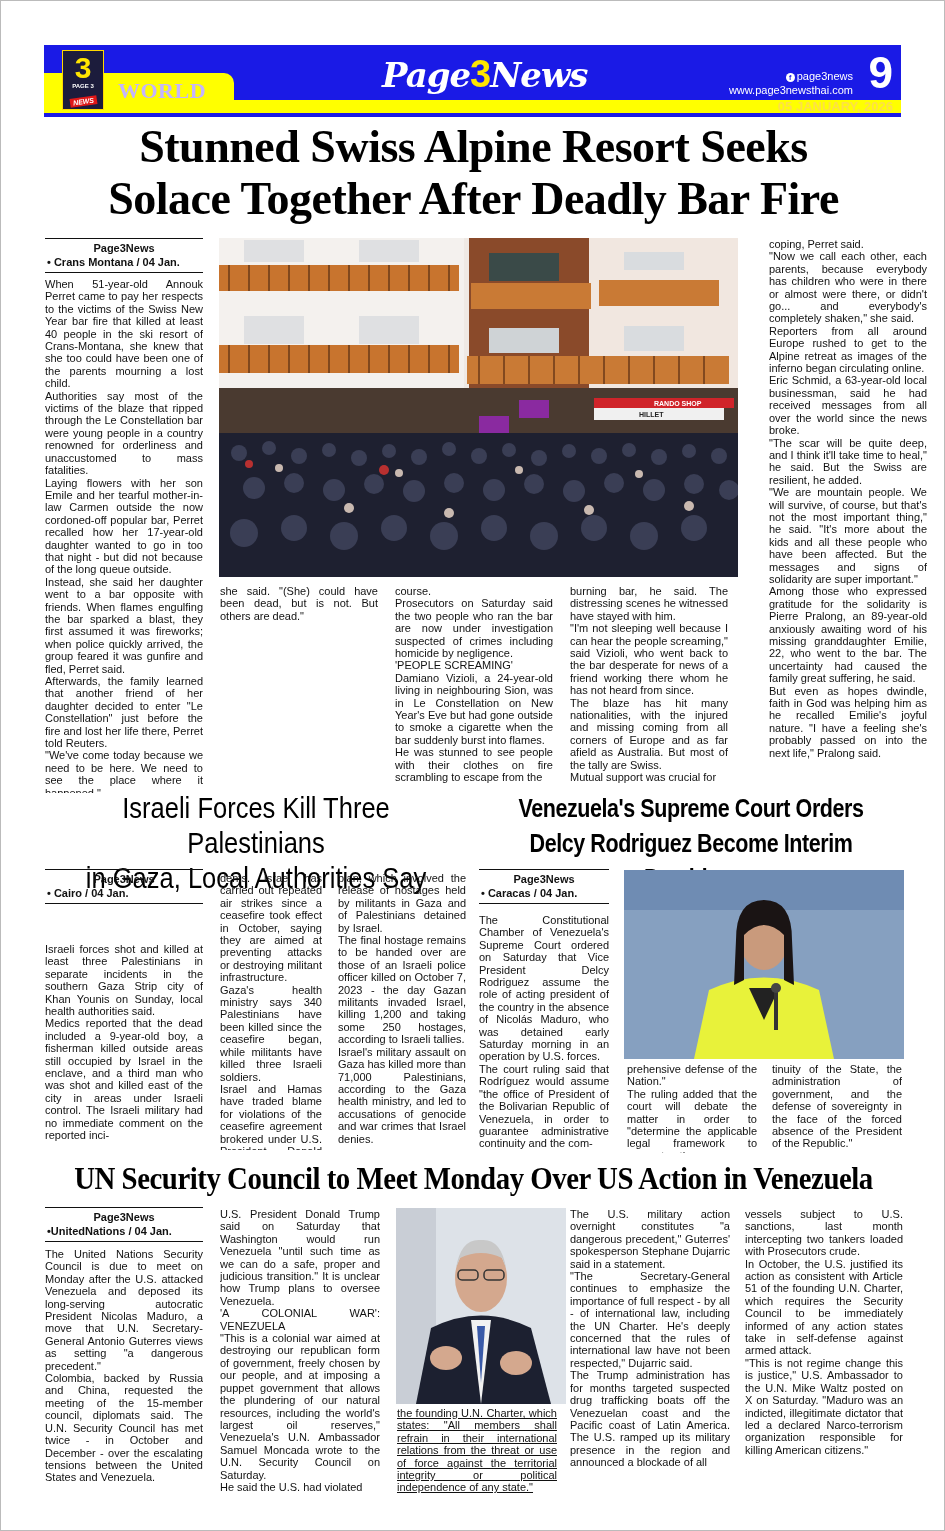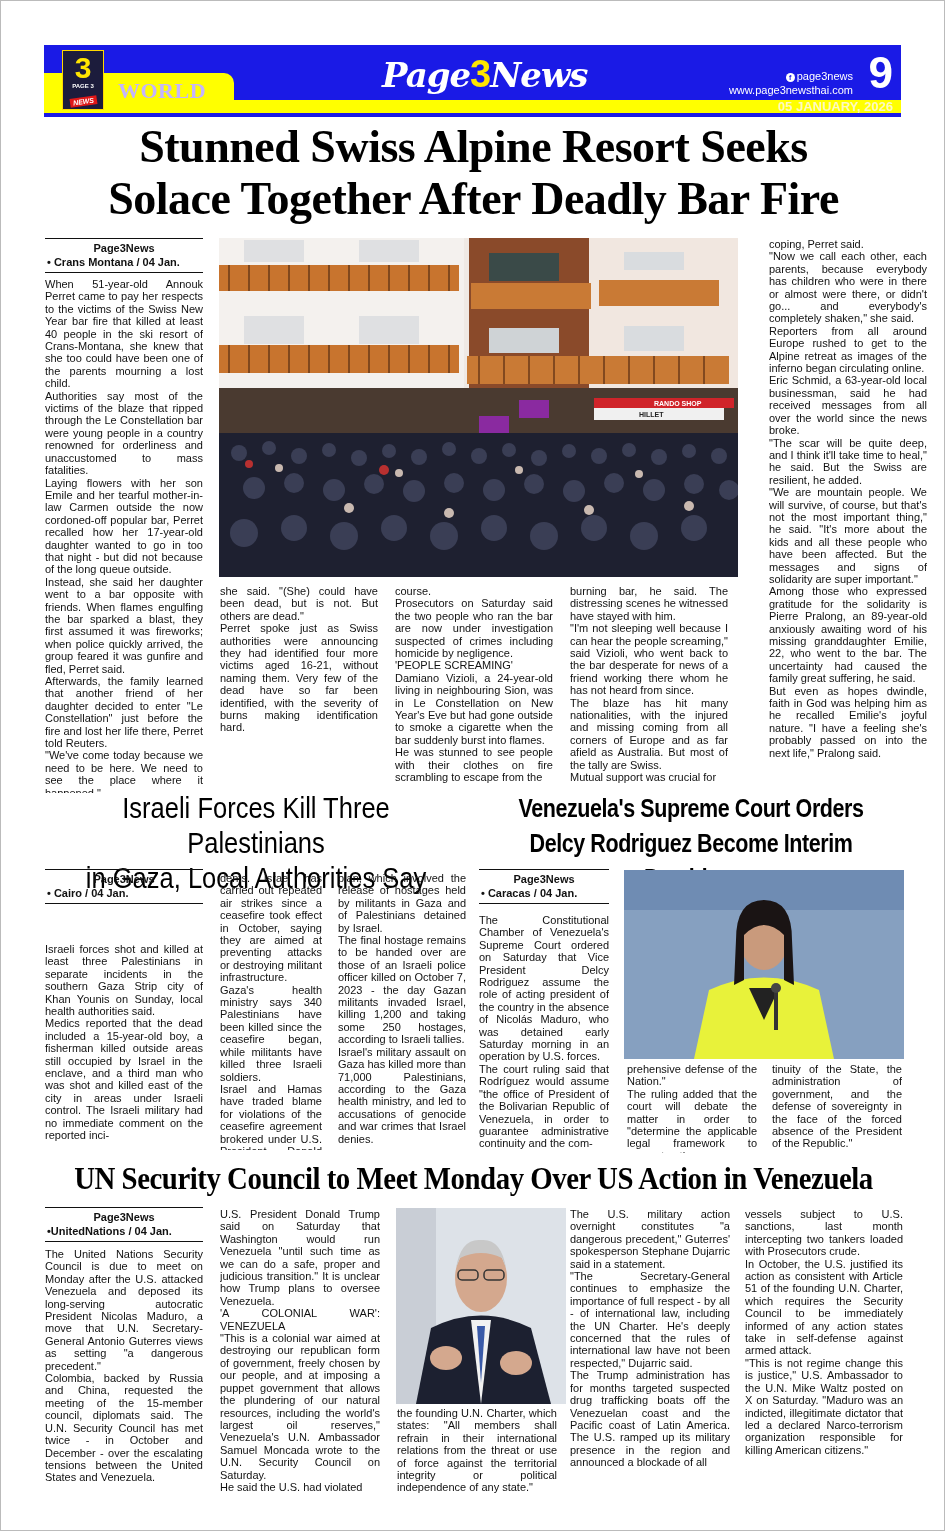"05 JANUARY, 2026" .date { color: #fef9c3 -> #fde047 }
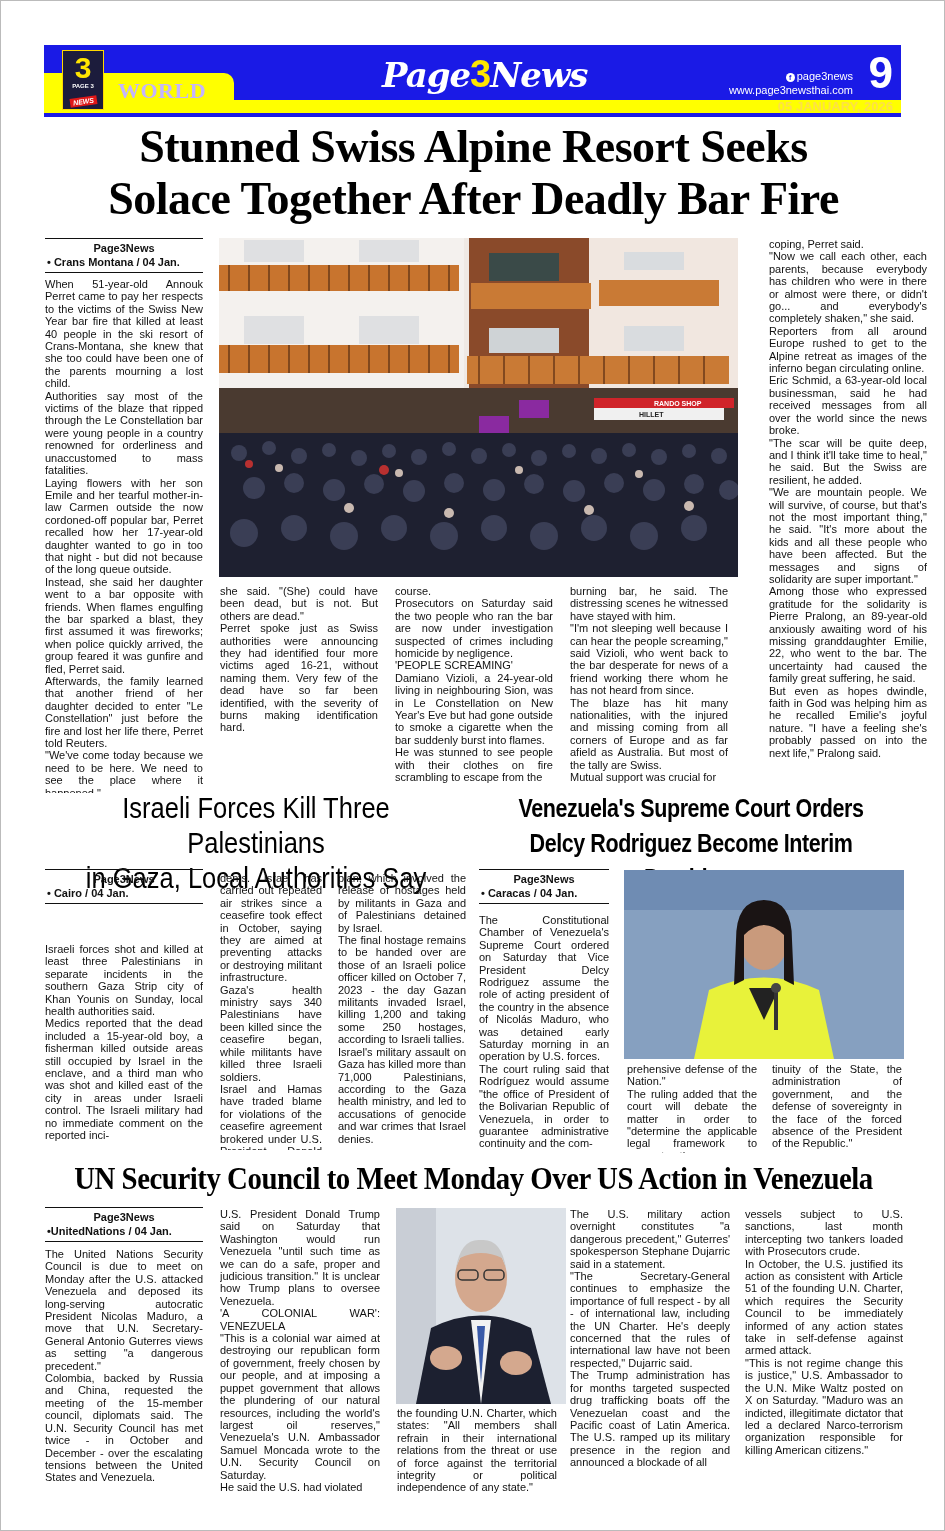"Perret spoke just as Swiss" p { html: <p>Perret spoke just as Swiss authorities were announcing they had identified four more victims aged 16-21, without naming them. Very few of the dead have so far been identified, with the severity of burns making identification hard.</p> -> none }
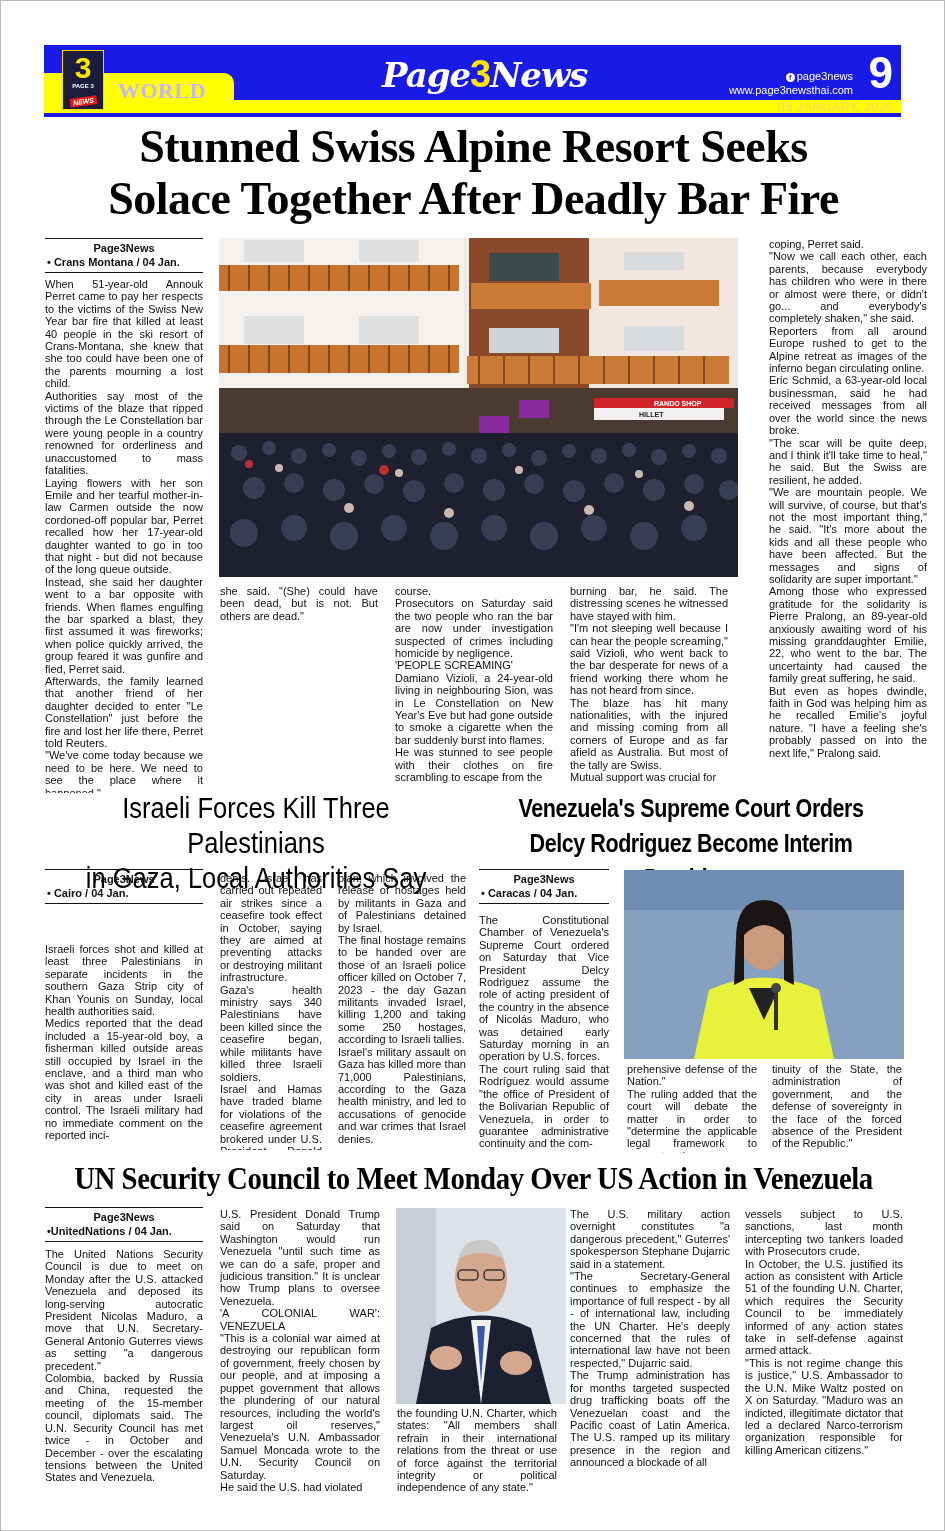"Medics reported that the dead" p { text: 15-year-old -> 9-year-old }
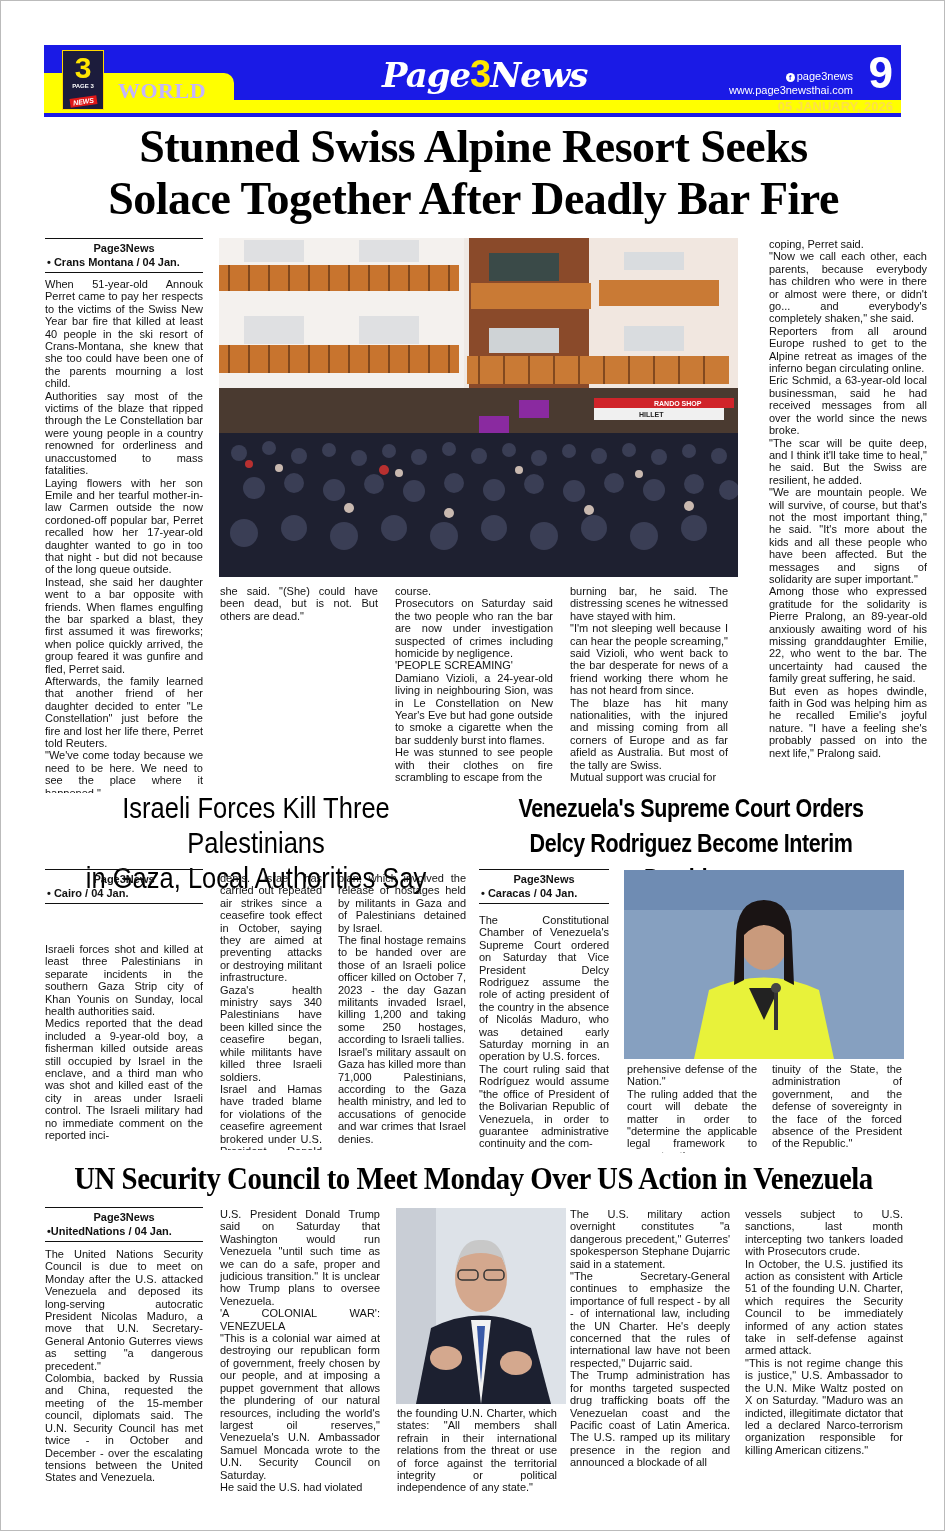"the founding U.N. Charter, which" div.col { text-decoration: none -> underline }
